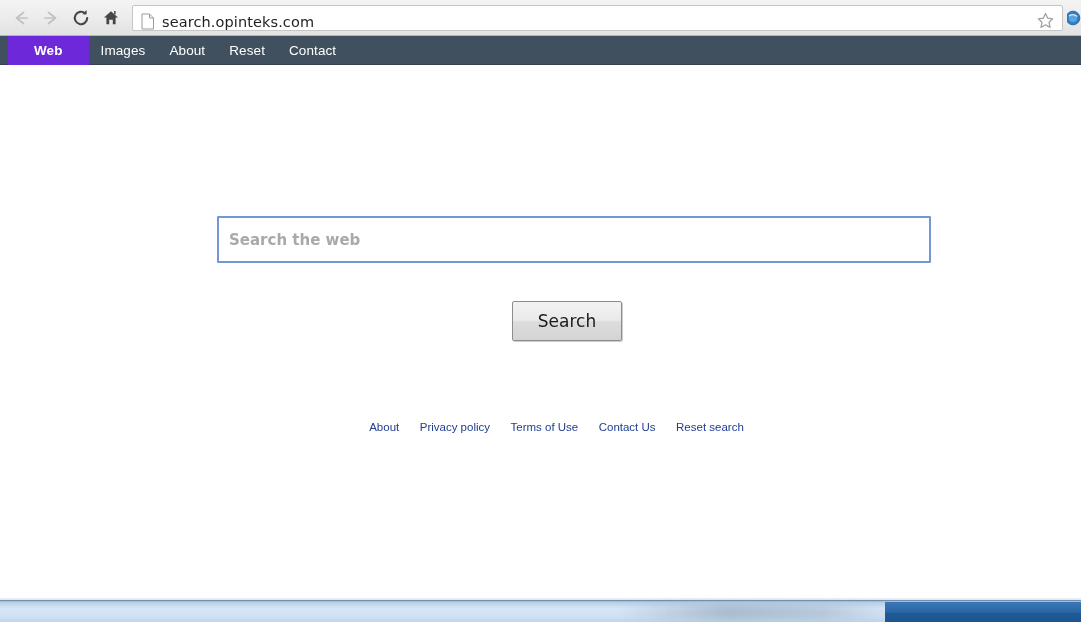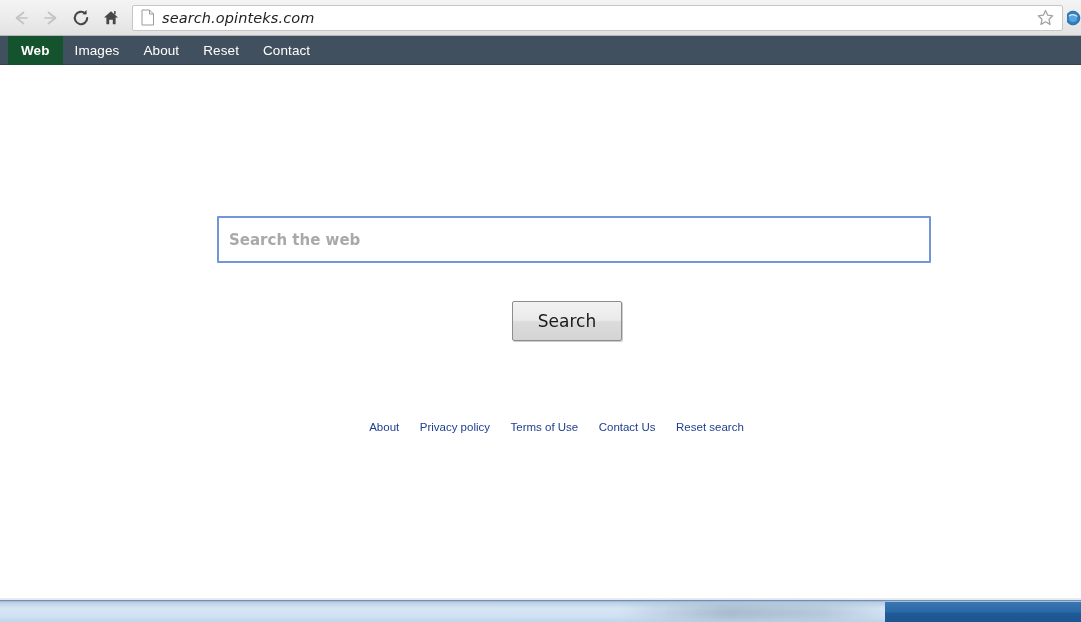"search.opinteks.com" .url-bar { align-items: center -> flex-end; font-style: italic -> none }
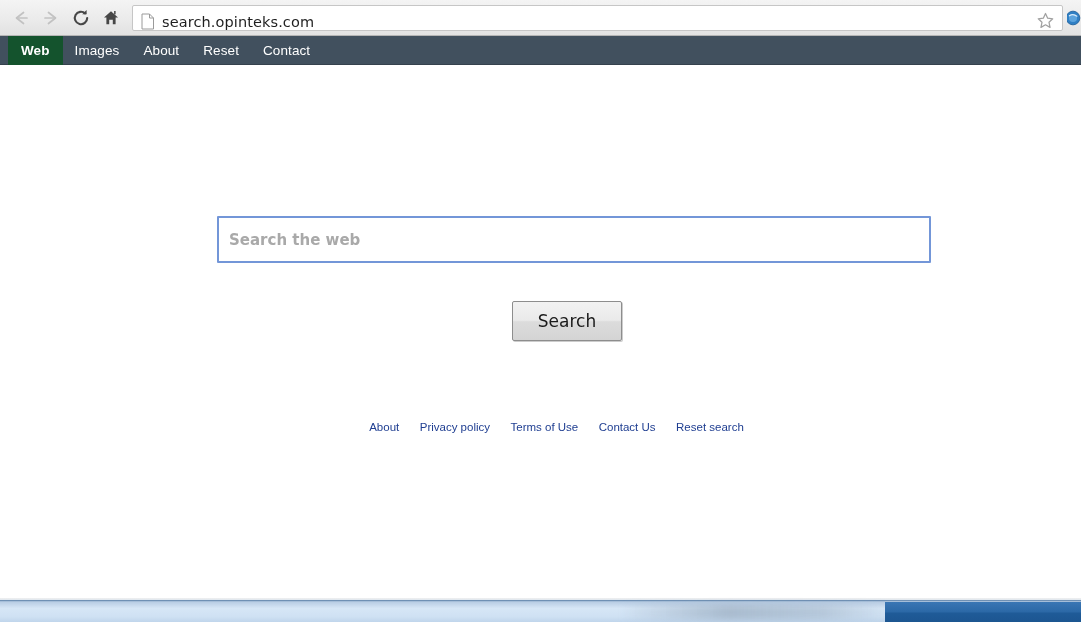"Web" .nav-item.active { background: #14532d -> #6d28d9; padding: 0 13px -> 0 26px }
